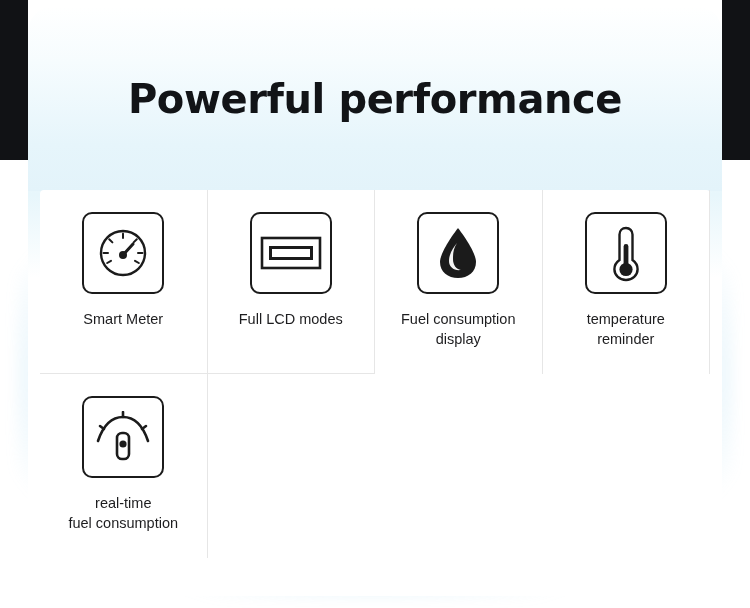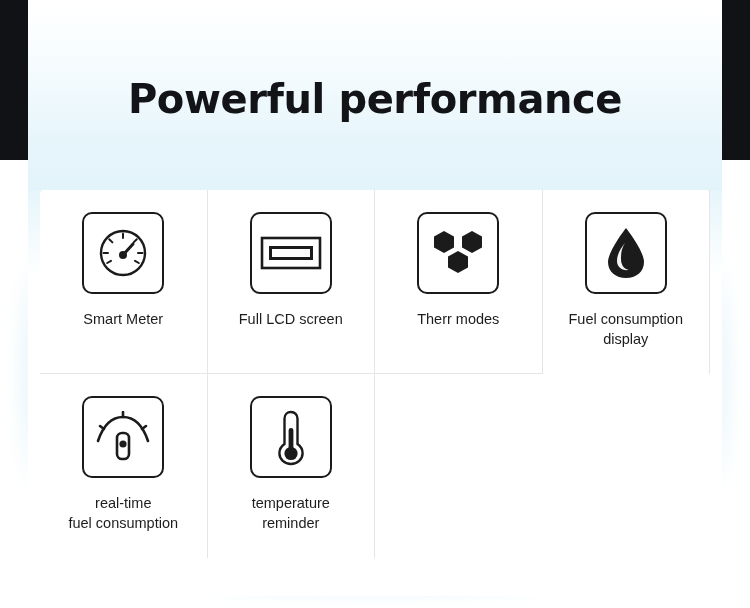"Full LCD screen" div.cell-label { text: screen -> modes }
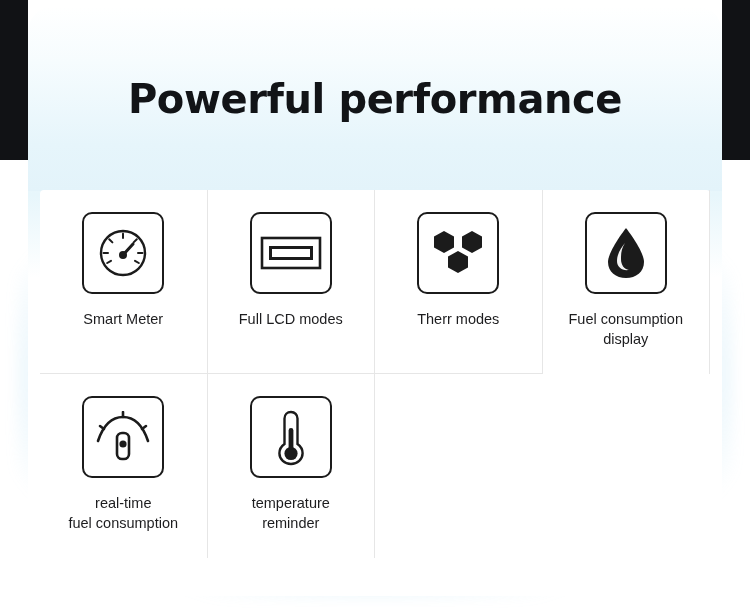"Therr modes" div.cell { html: <div> <div> <svg> <polygon></polygon> <polygon></polygon> <polygon></polygon> </svg> </div> <div>Therr modes</div> </div> -> none }
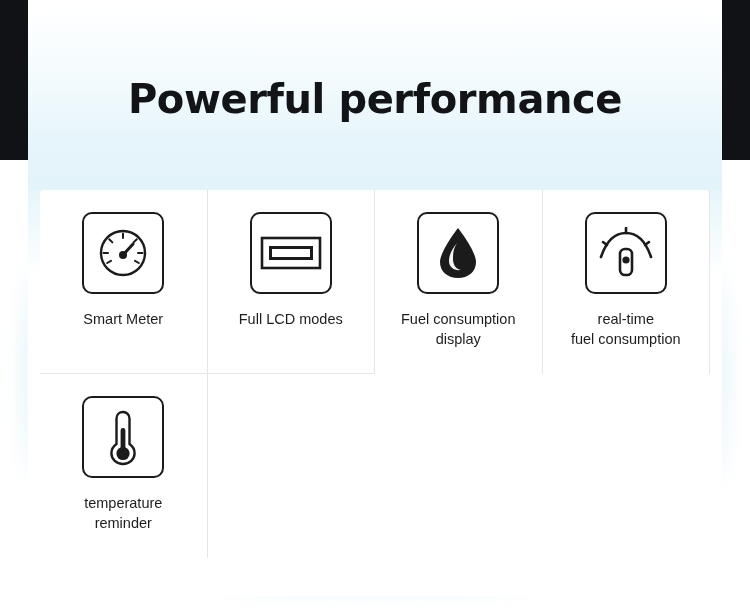"real-time" div.cell { order: before "temperature" -> after "temperature" }
